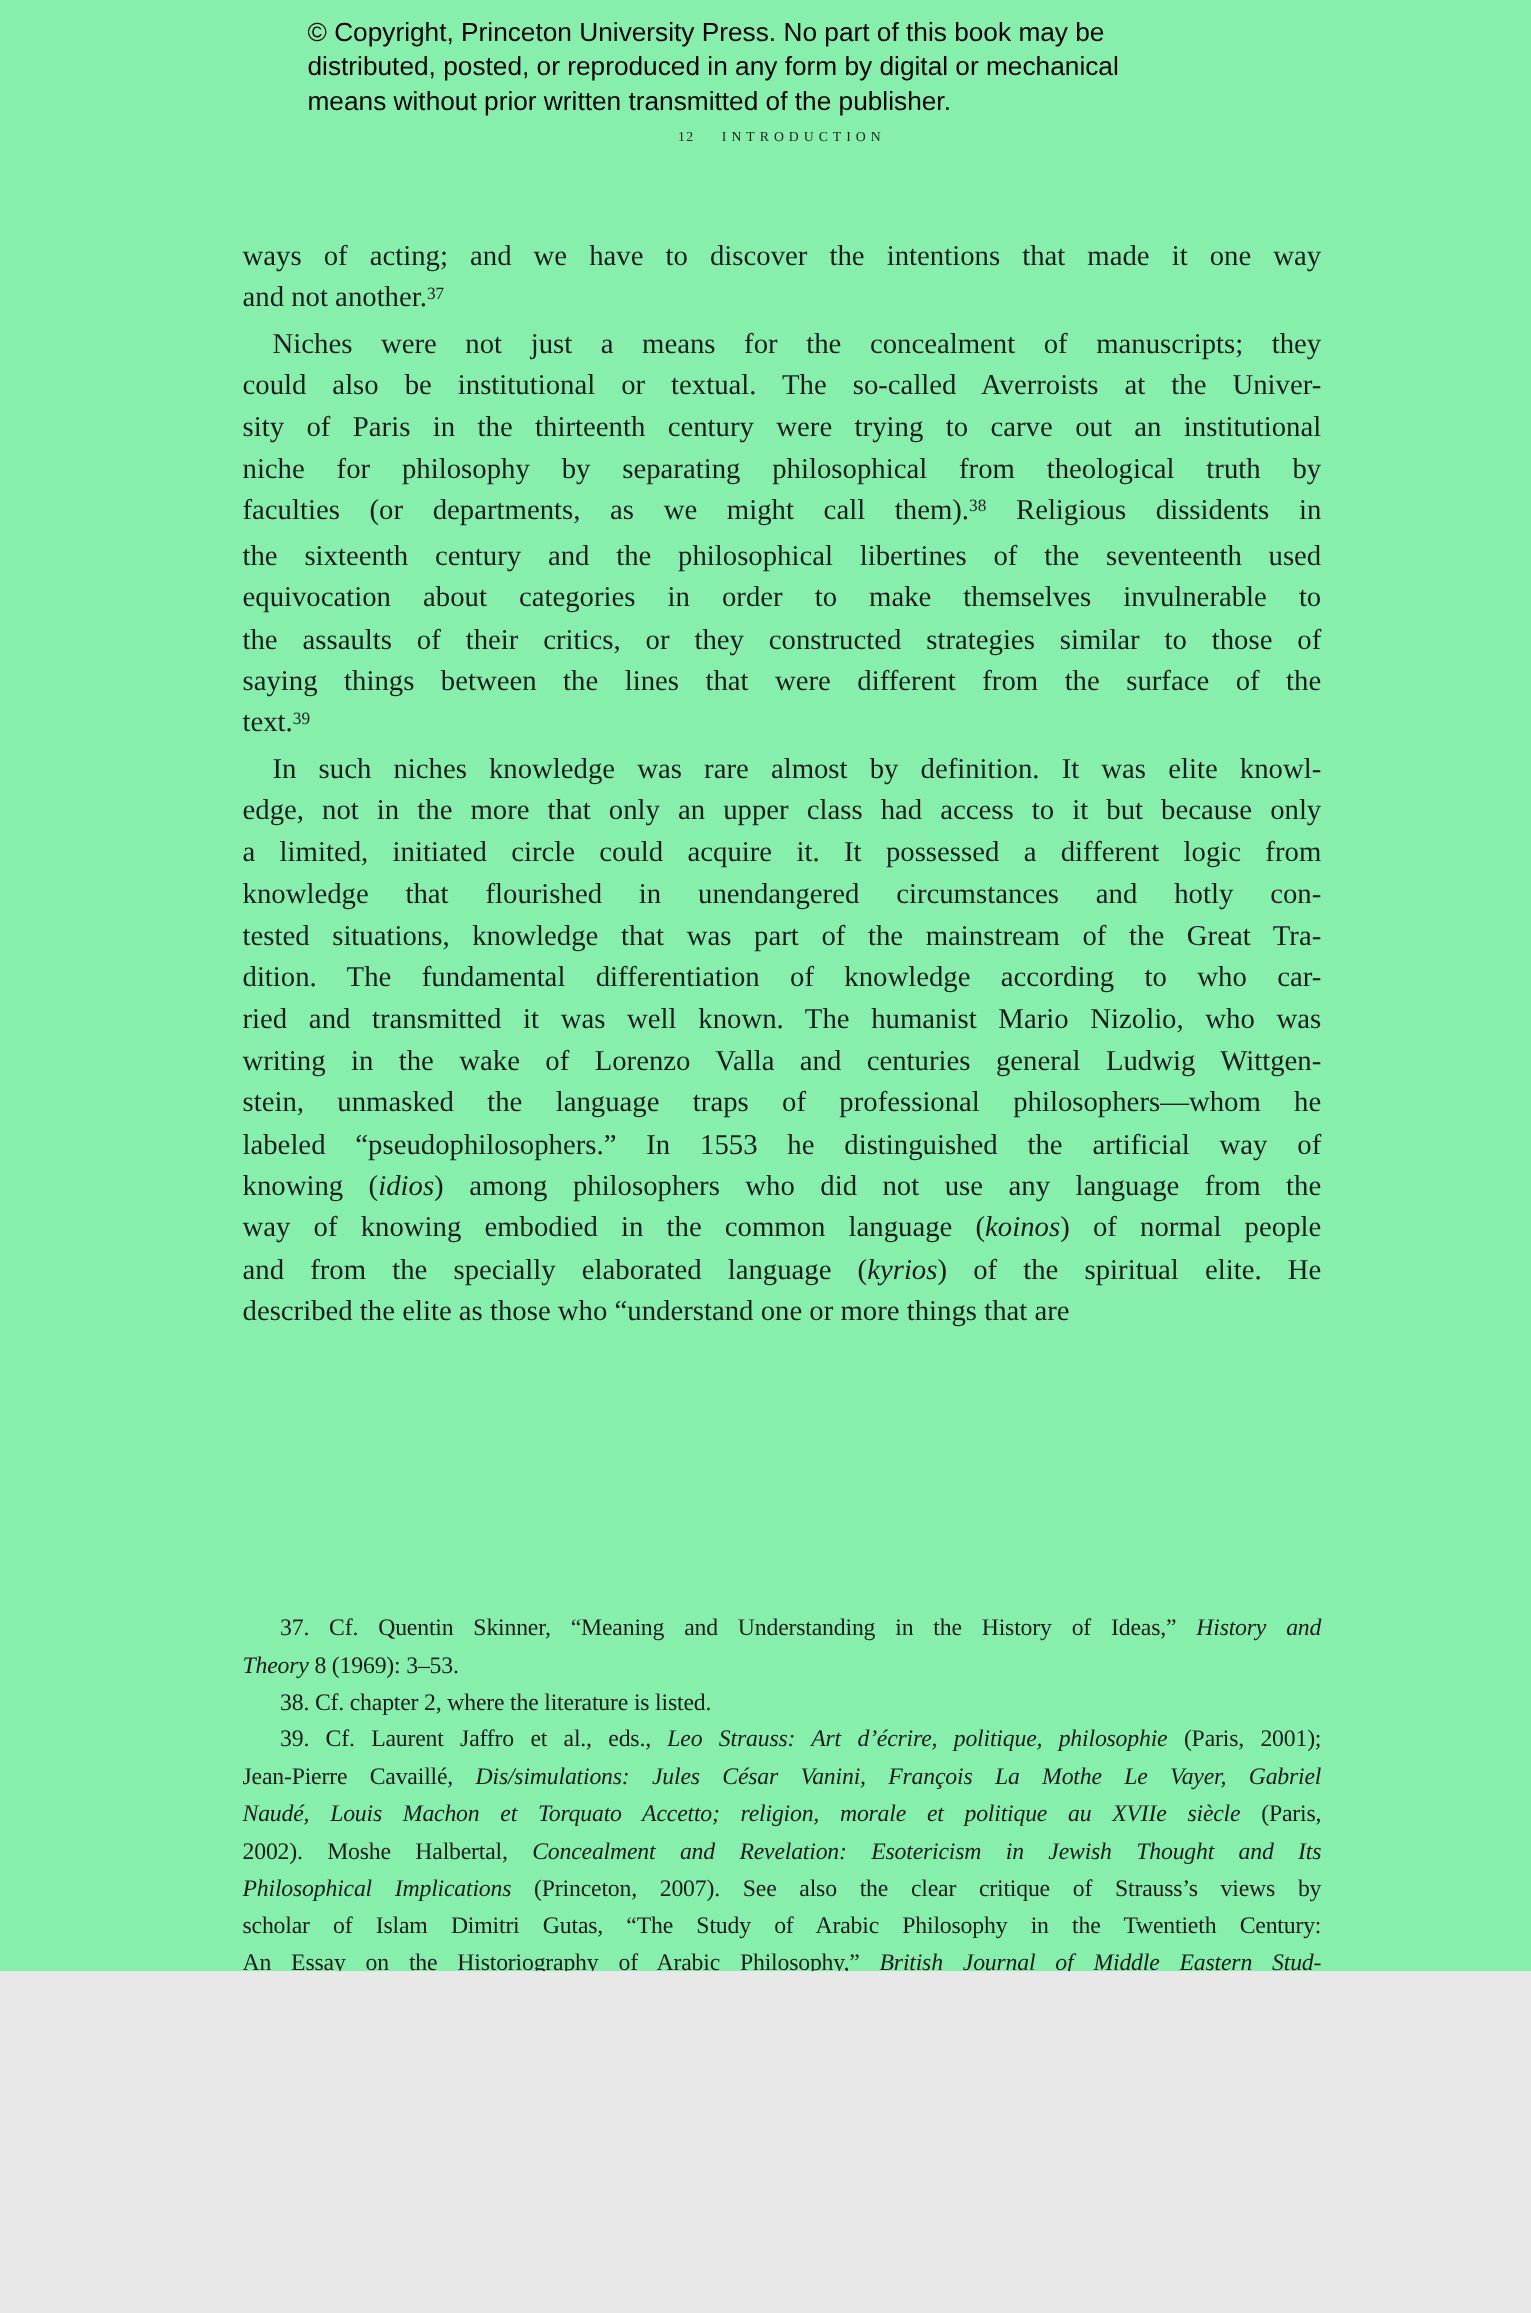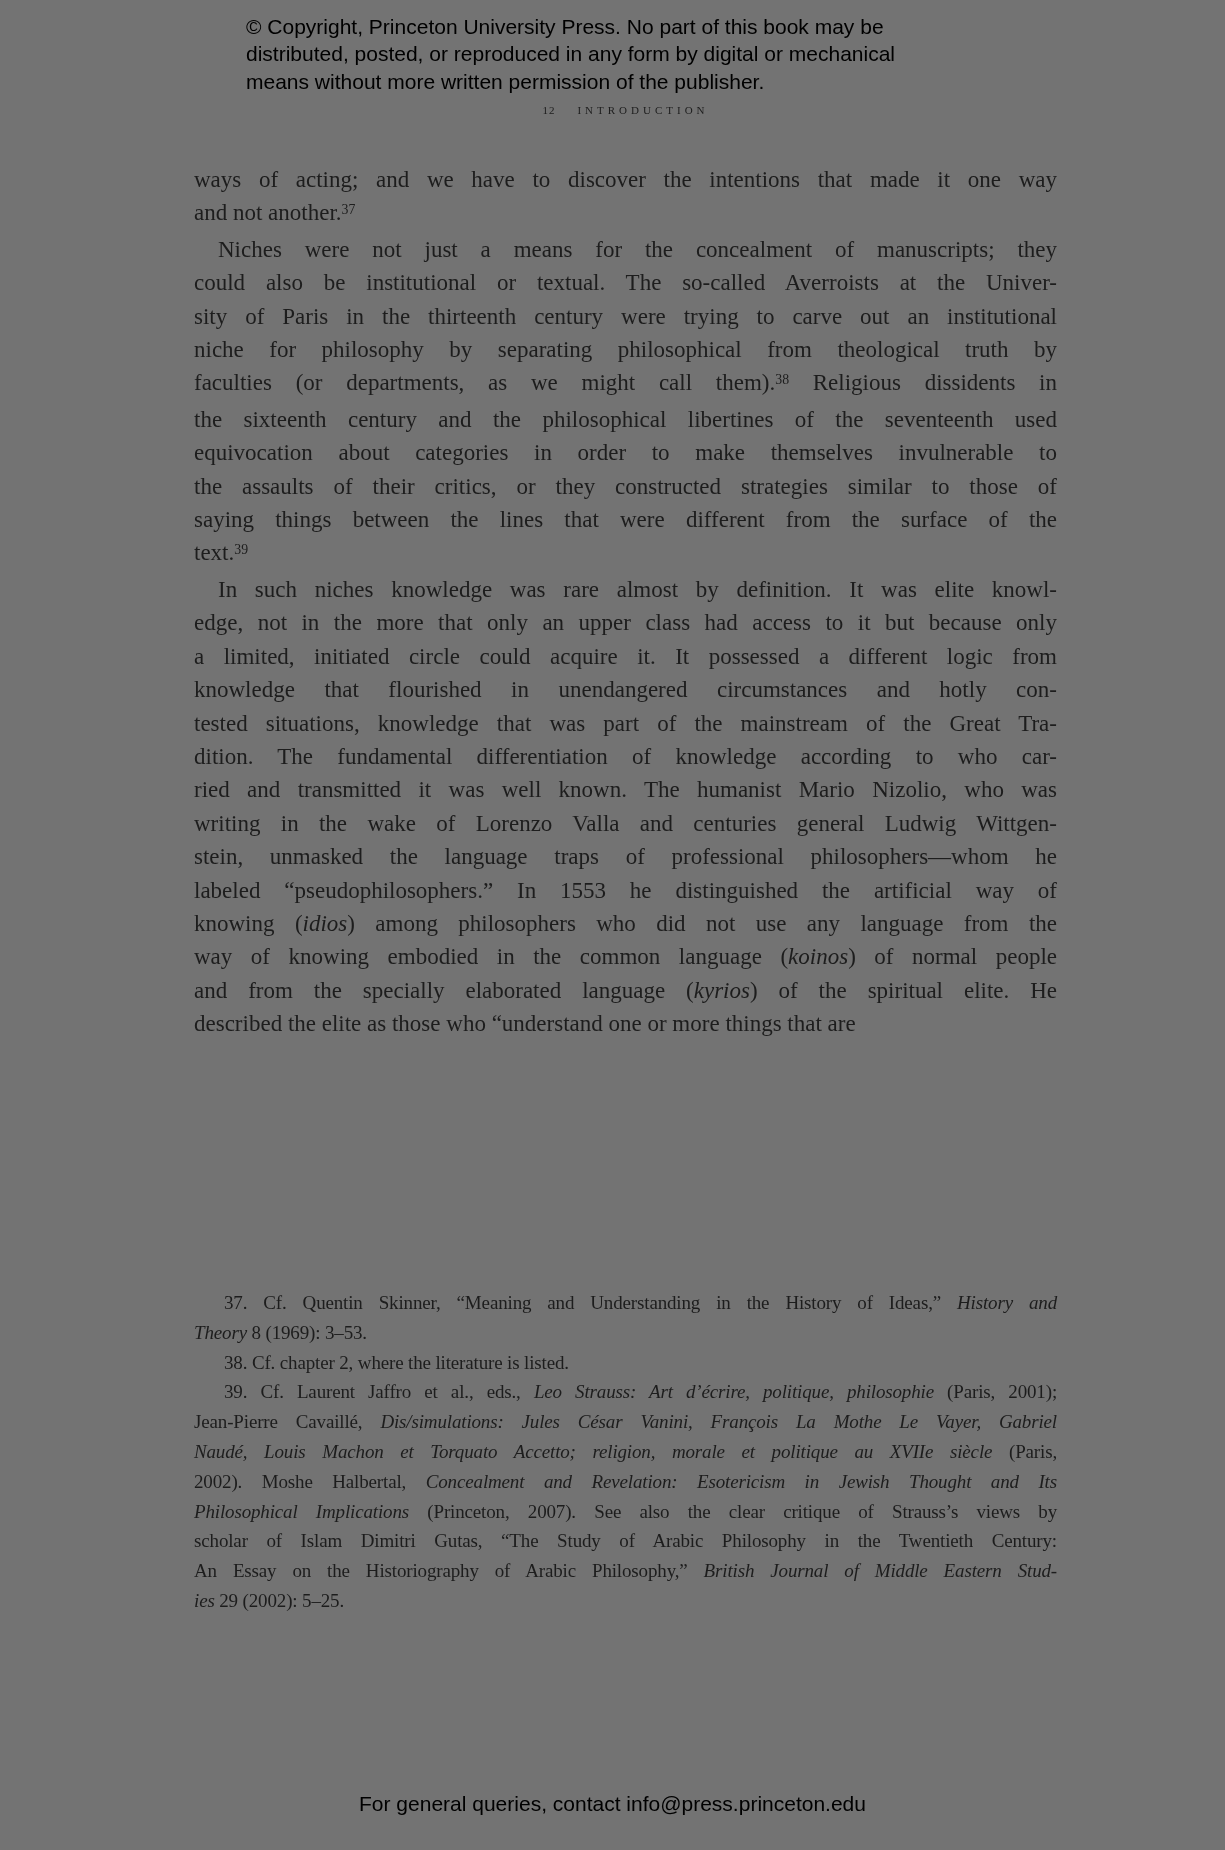"© Copyright, Princeton University Press." .page { background: #737373 -> #86efac; height: 1850px -> 1577px }
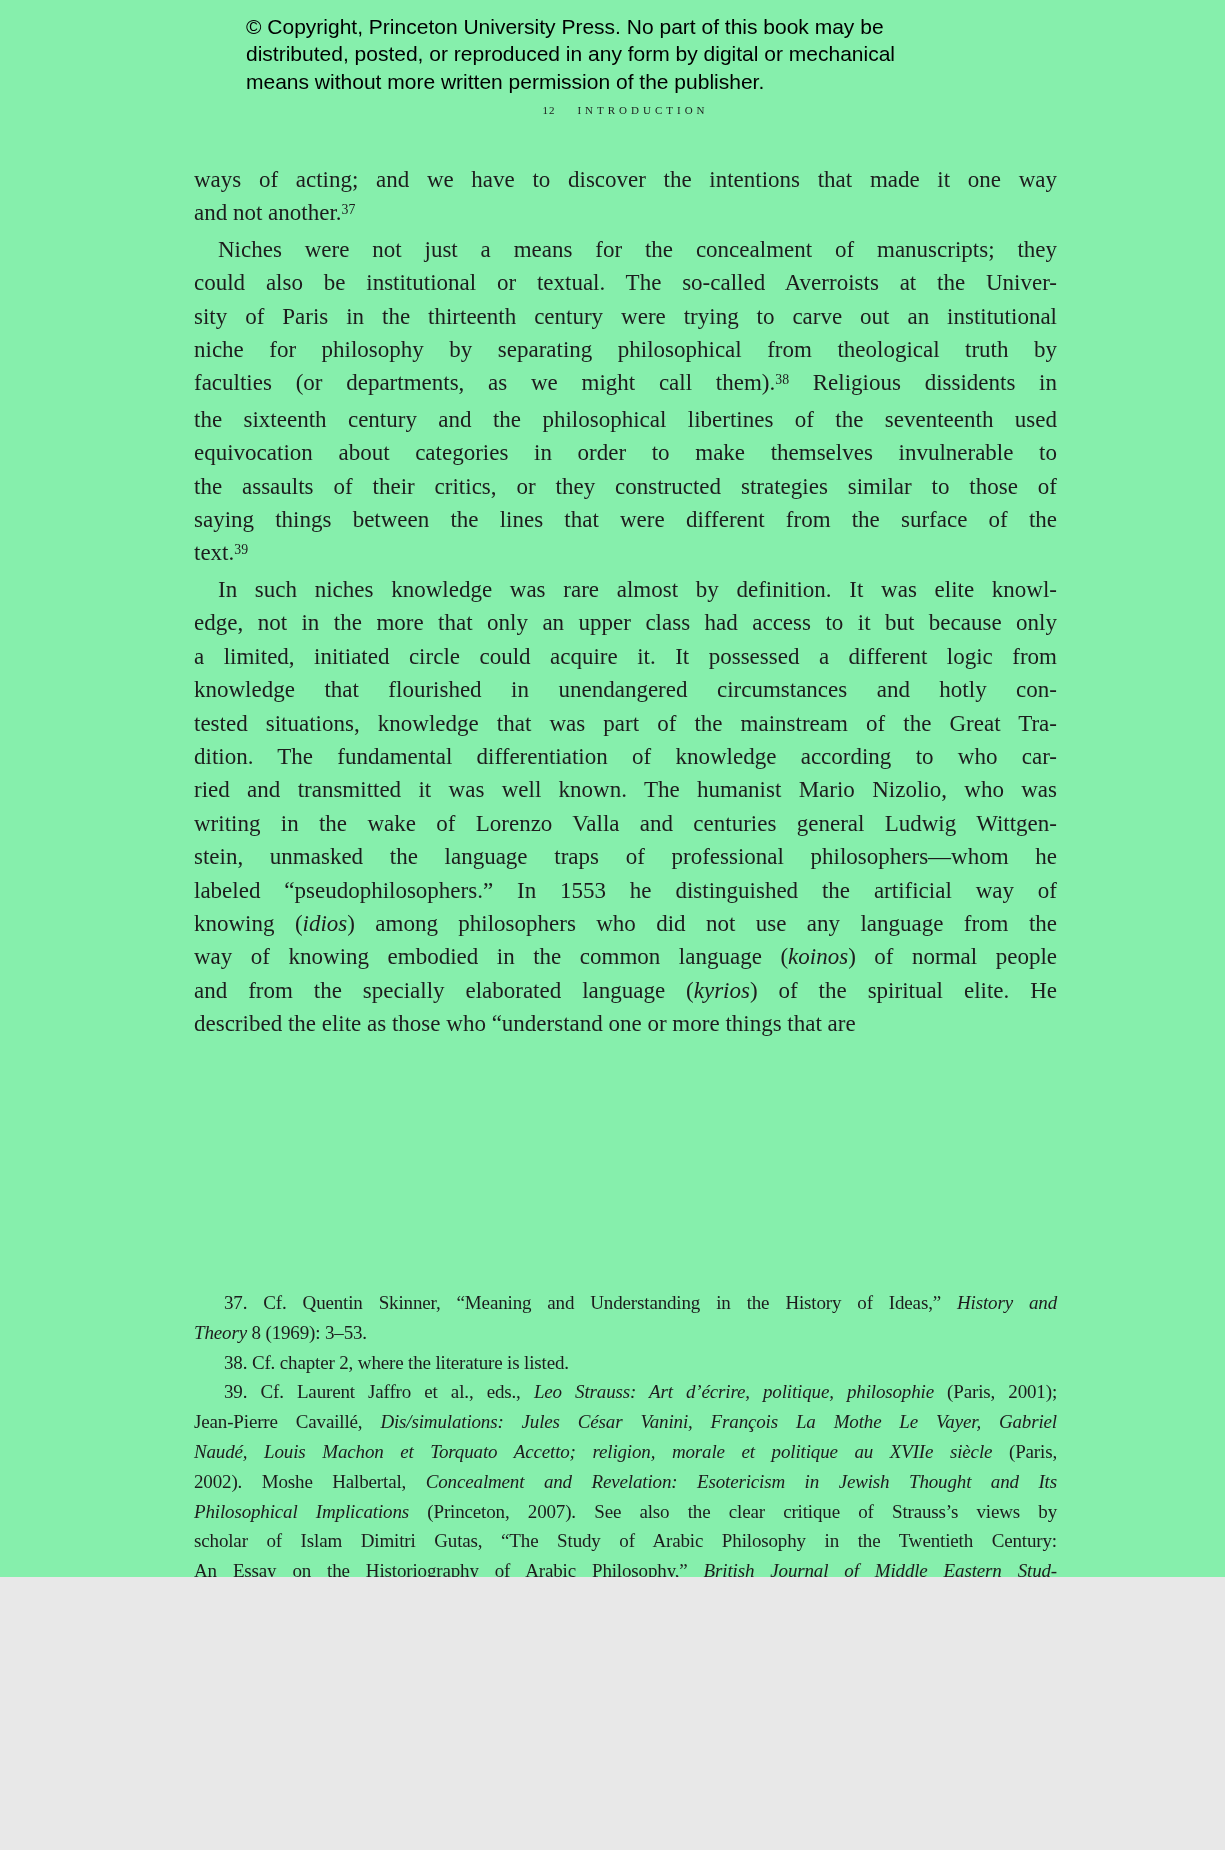"means without more written permission" div { text: more written permission -> prior written transmitted }
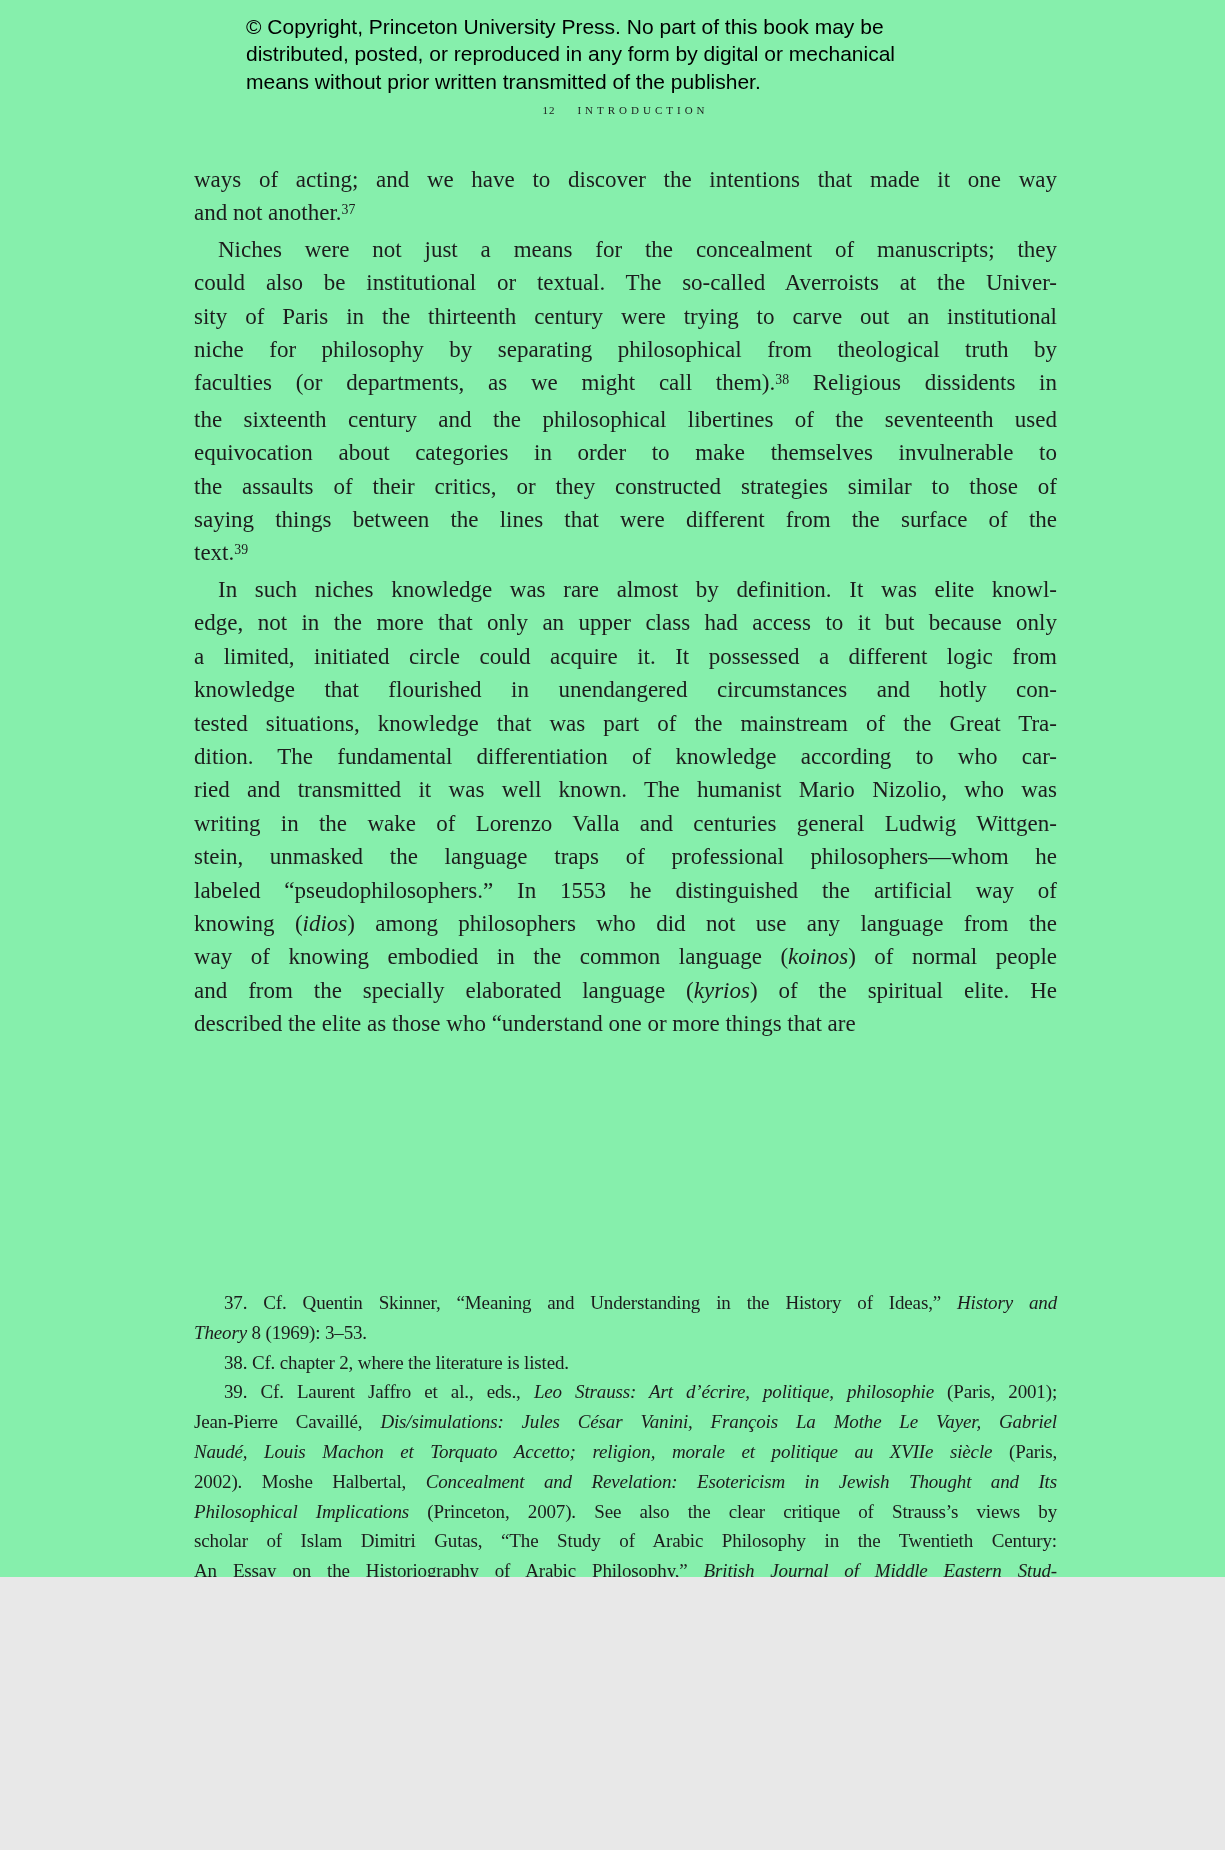"ways of acting; and we" .body-text { top: 163px -> 188px }
